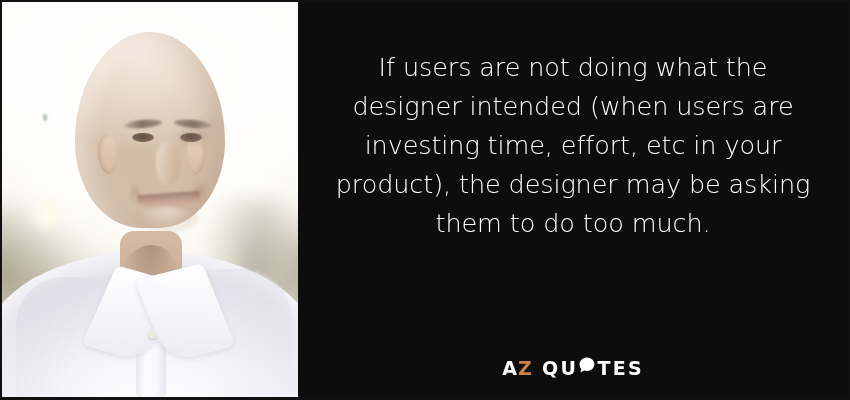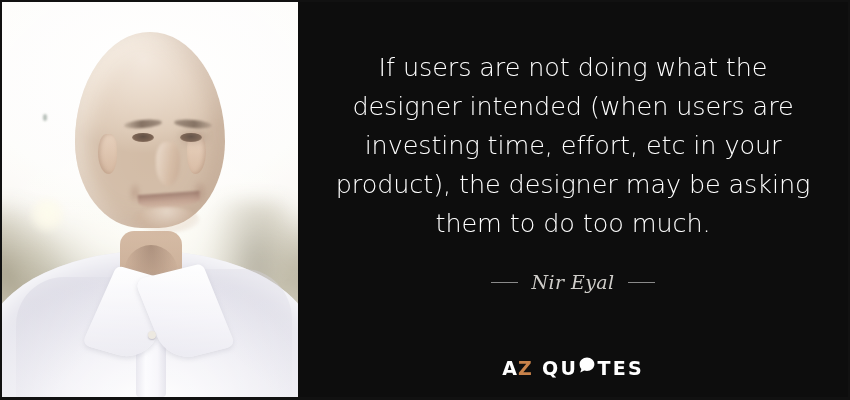"Nir Eyal" div { html: <div> <span></span> <span>Nir Eyal</span> <span></span> </div> -> none }
